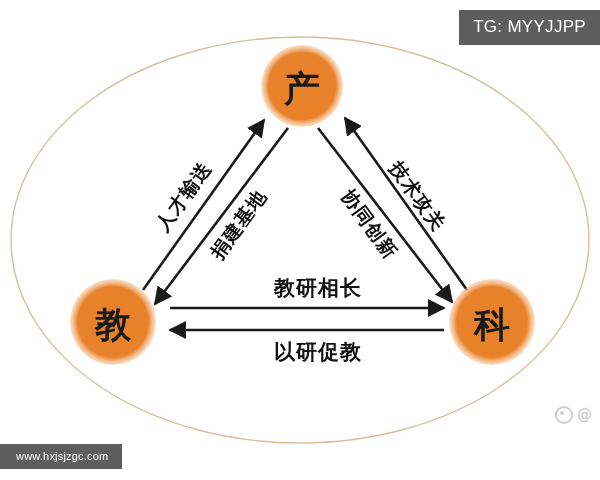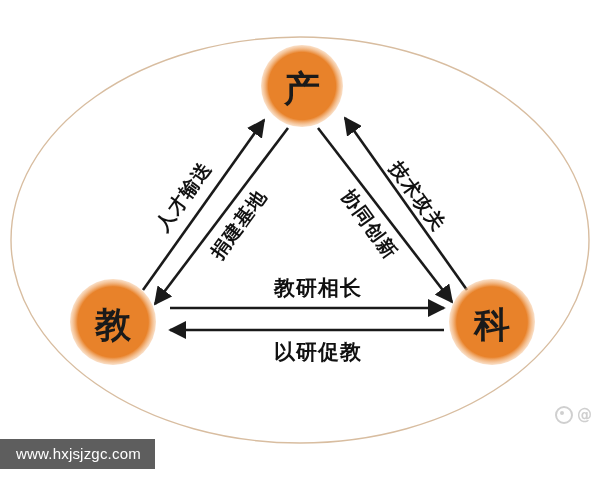"TG: MYYJJPP" div.tag-badge { html: none -> <div>TG: MYYJJPP</div> }
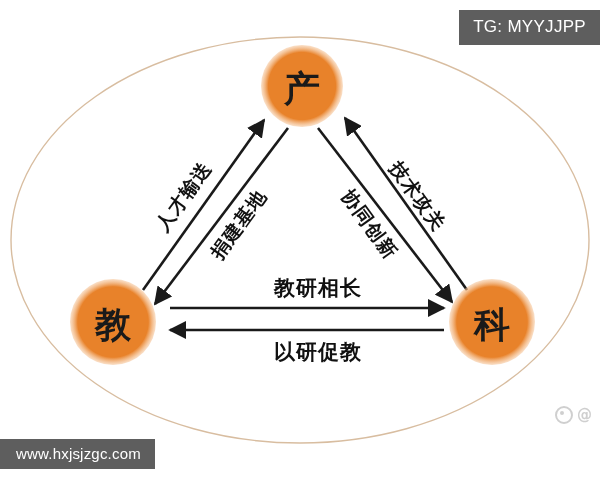"www.hxjsjzgc.com" .url-badge { font-size: 15px -> 11px }
